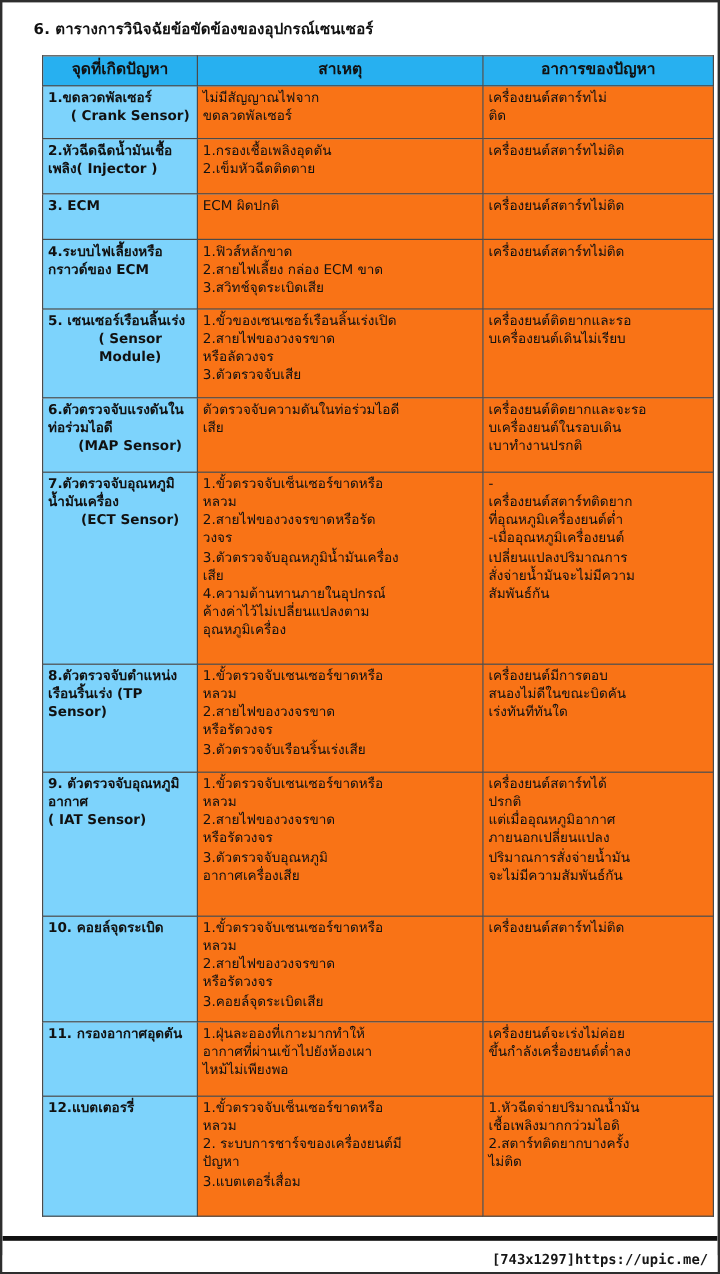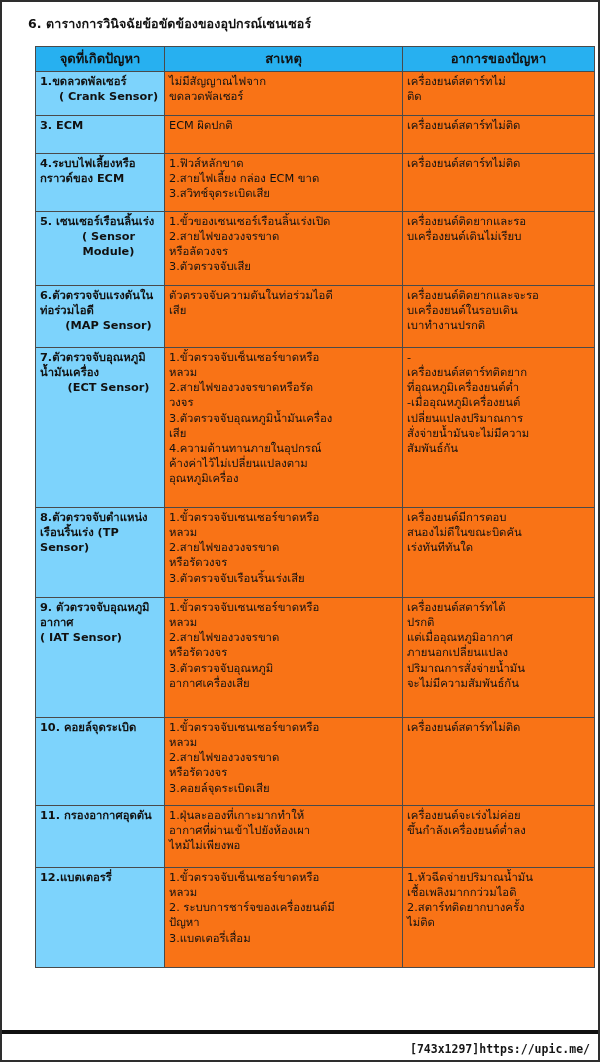"2.หัวฉีดฉีดน้ำมันเชื้อ" tr { html: none -> <tr> <td> <span>2.หัวฉีดฉีดน้ำมันเชื้อ</span> <span>เพลิง( Injector )</span> </td> <td> <span>1.กรองเชื้อเพลิงอุดตัน</span> <span>2.เข็มหัวฉีดติดตาย</span> </td> <td> <span>เครื่องยนต์สตาร์ทไม่ติด</span> </td> </tr> }
